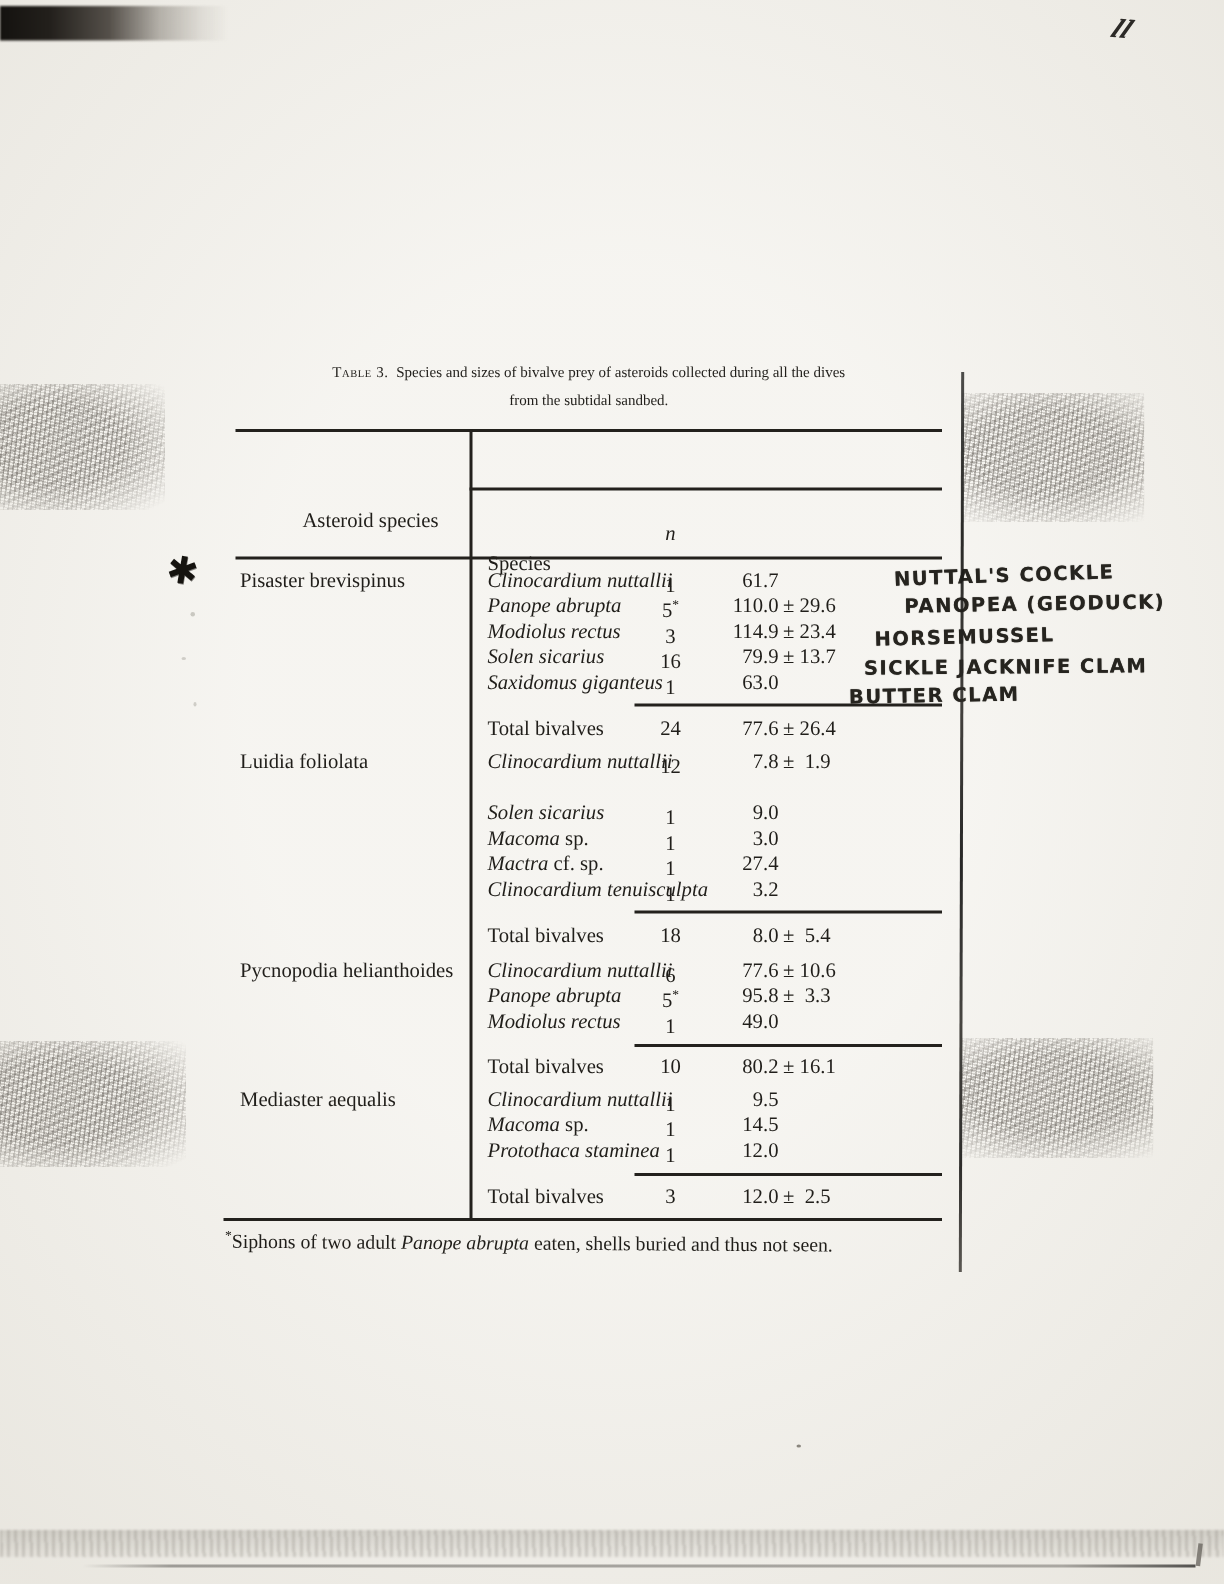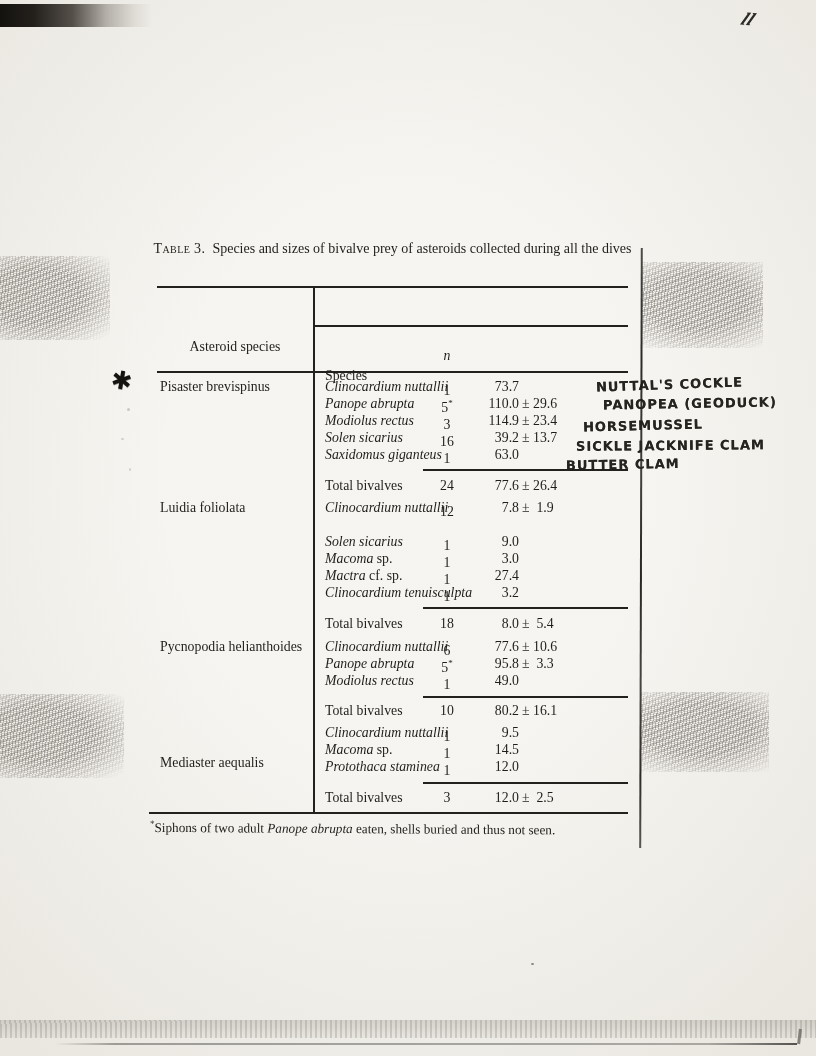"Table 3. Species and sizes" .title { font-size: 14px -> 10px }
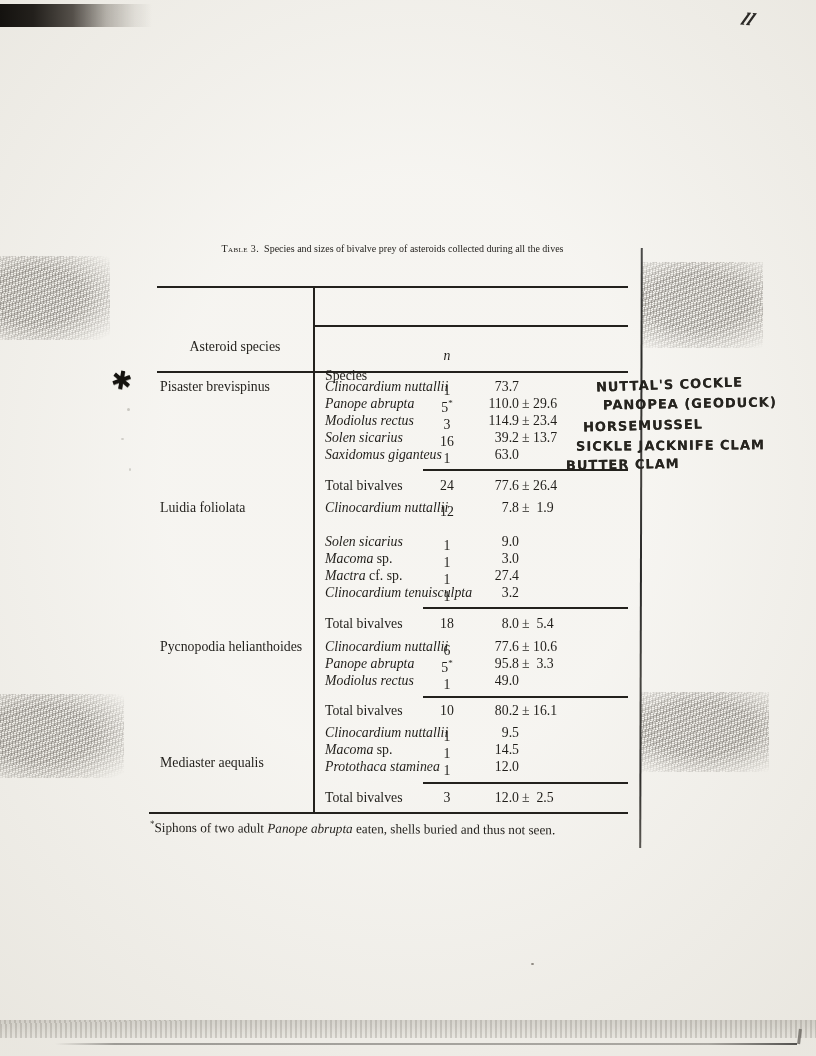"from the subtidal sandbed." div { html: none -> <div>from the subtidal sandbed.</div> }
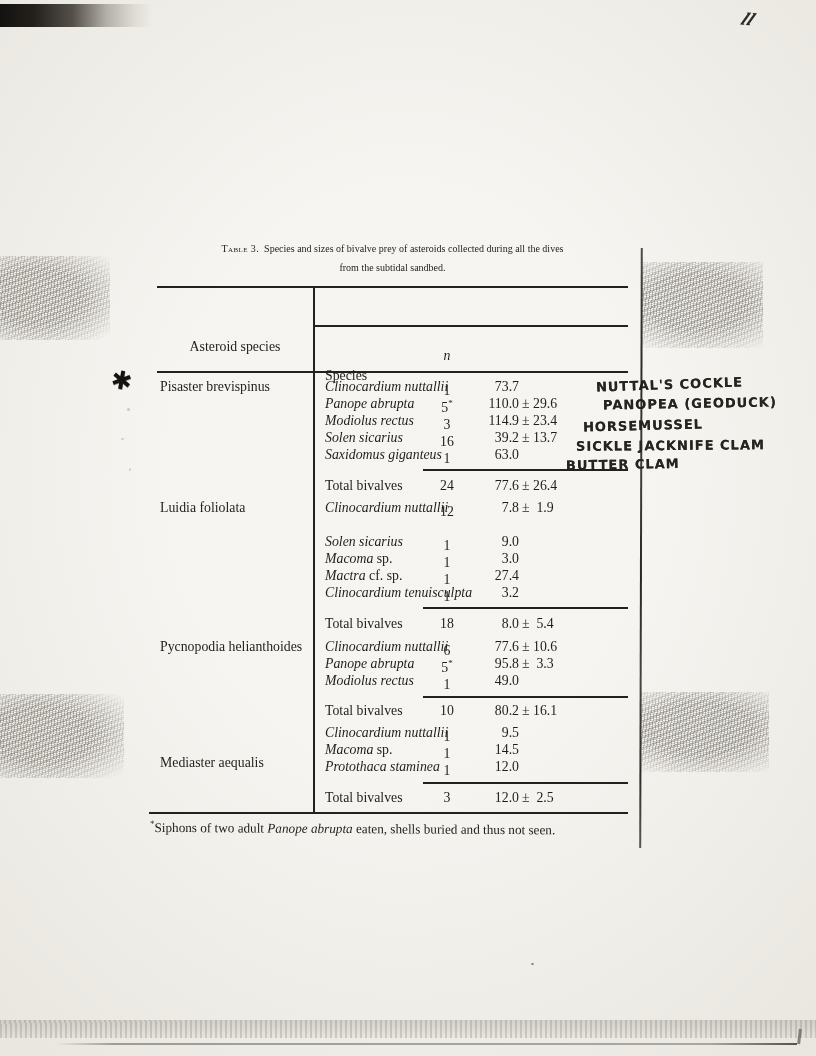"Asteroid species" .ahead { left: 0 -> 12px }
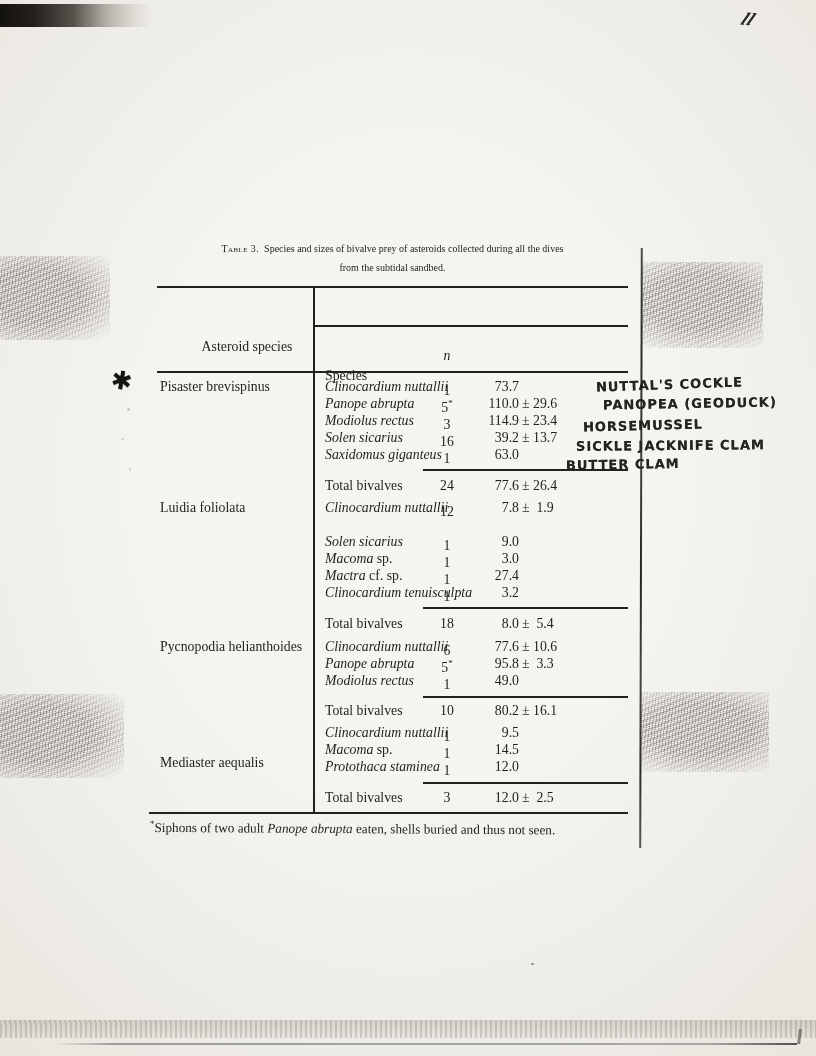"73.7" span.mean { text: 73.7 -> 61.7 }
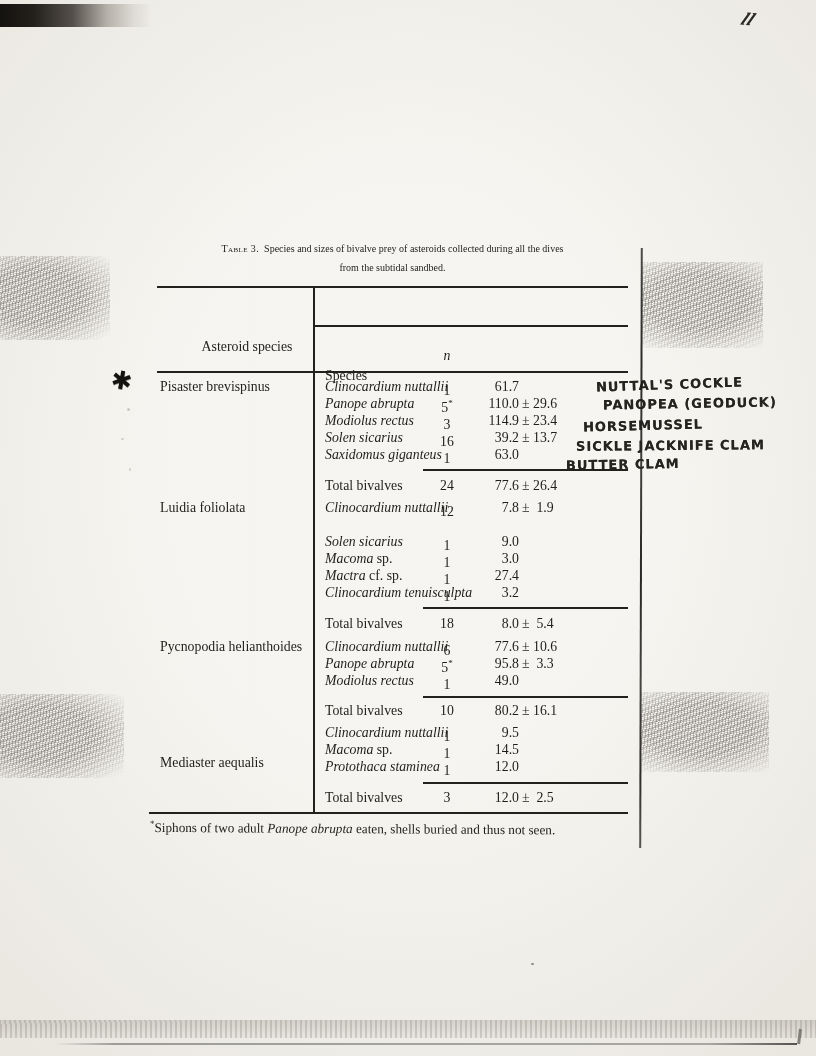"39.2" span.mean { text: 39.2 -> 79.9 }
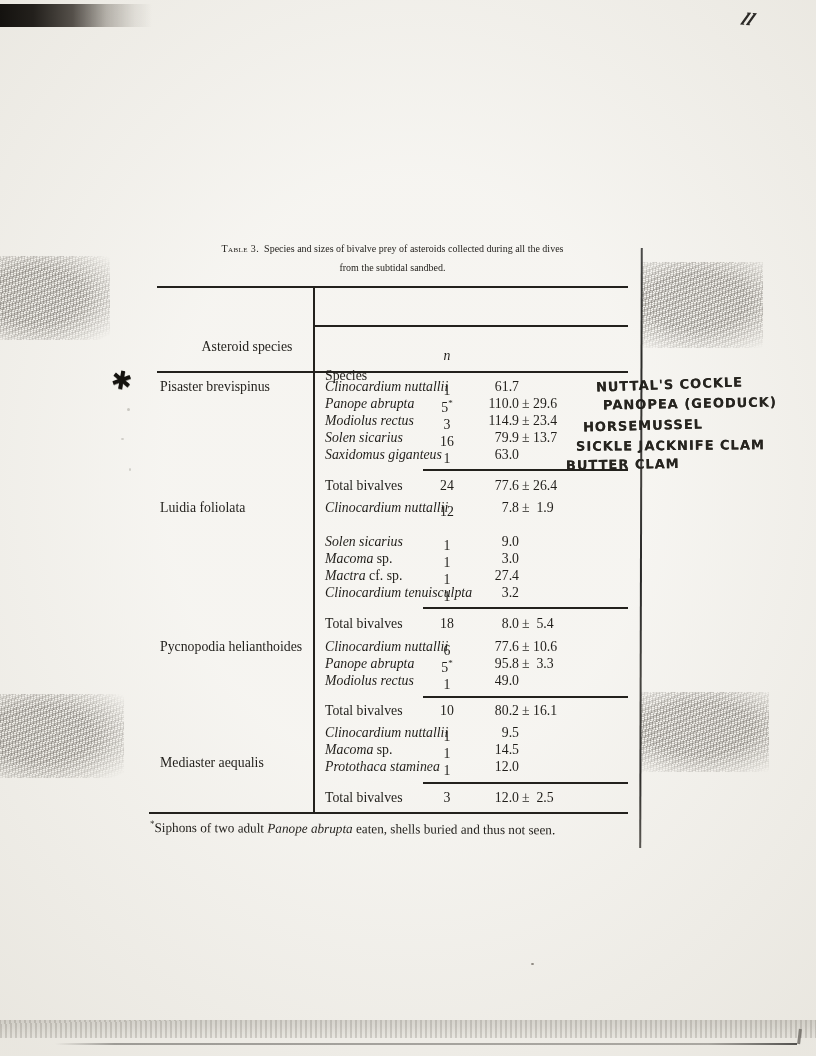"Mediaster aequalis" div.ast { margin-top: 30px -> none }
